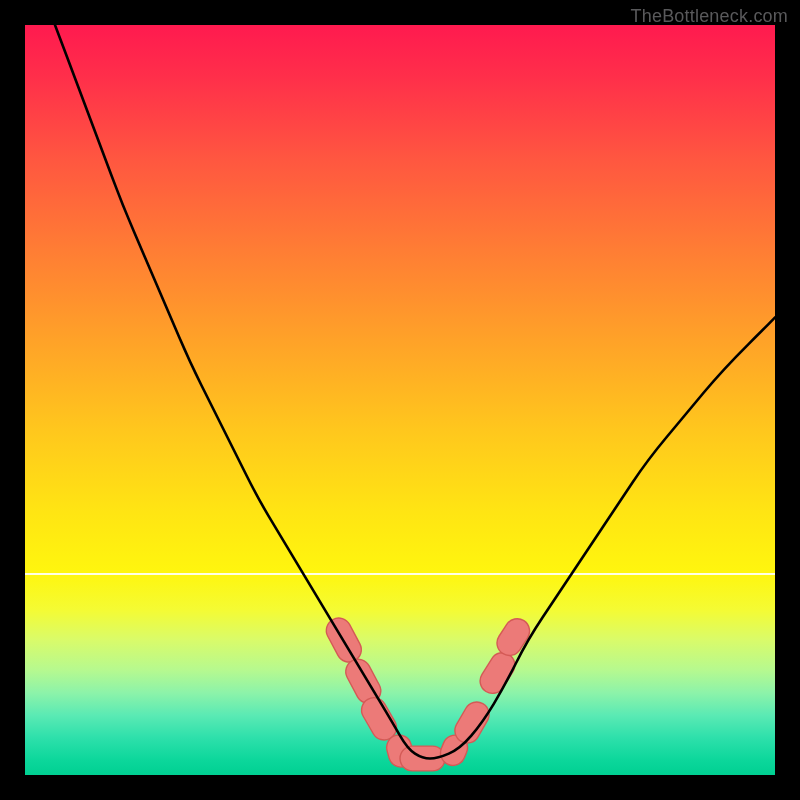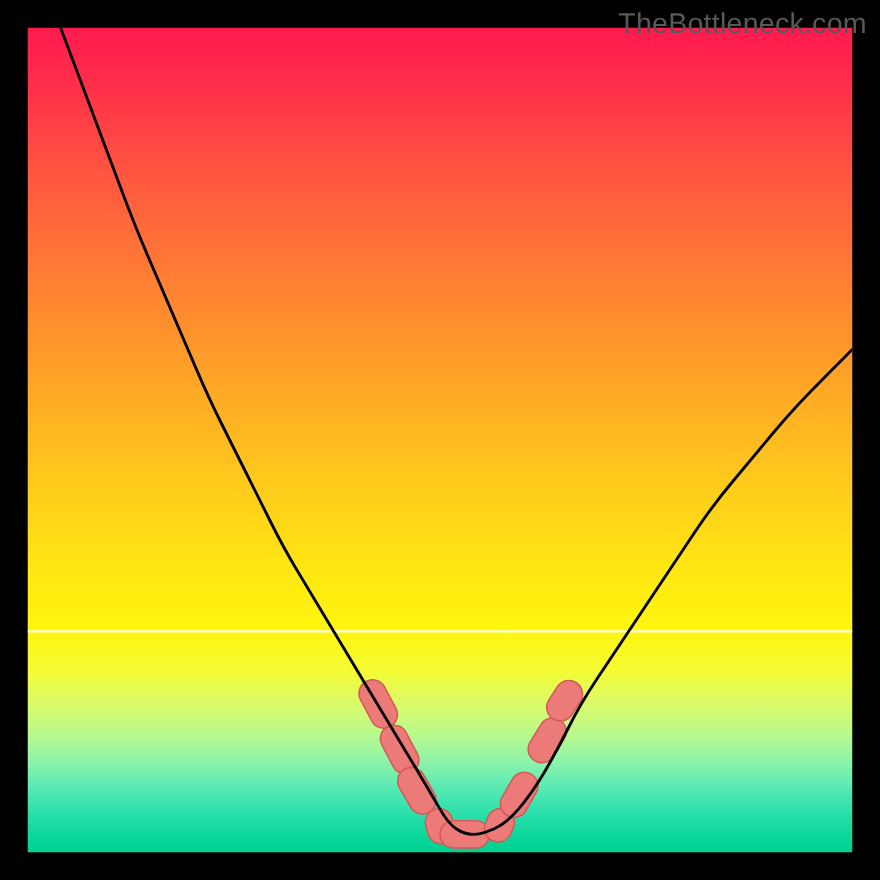"TheBottleneck.com" .watermark { font-size: 26px -> 18px }
